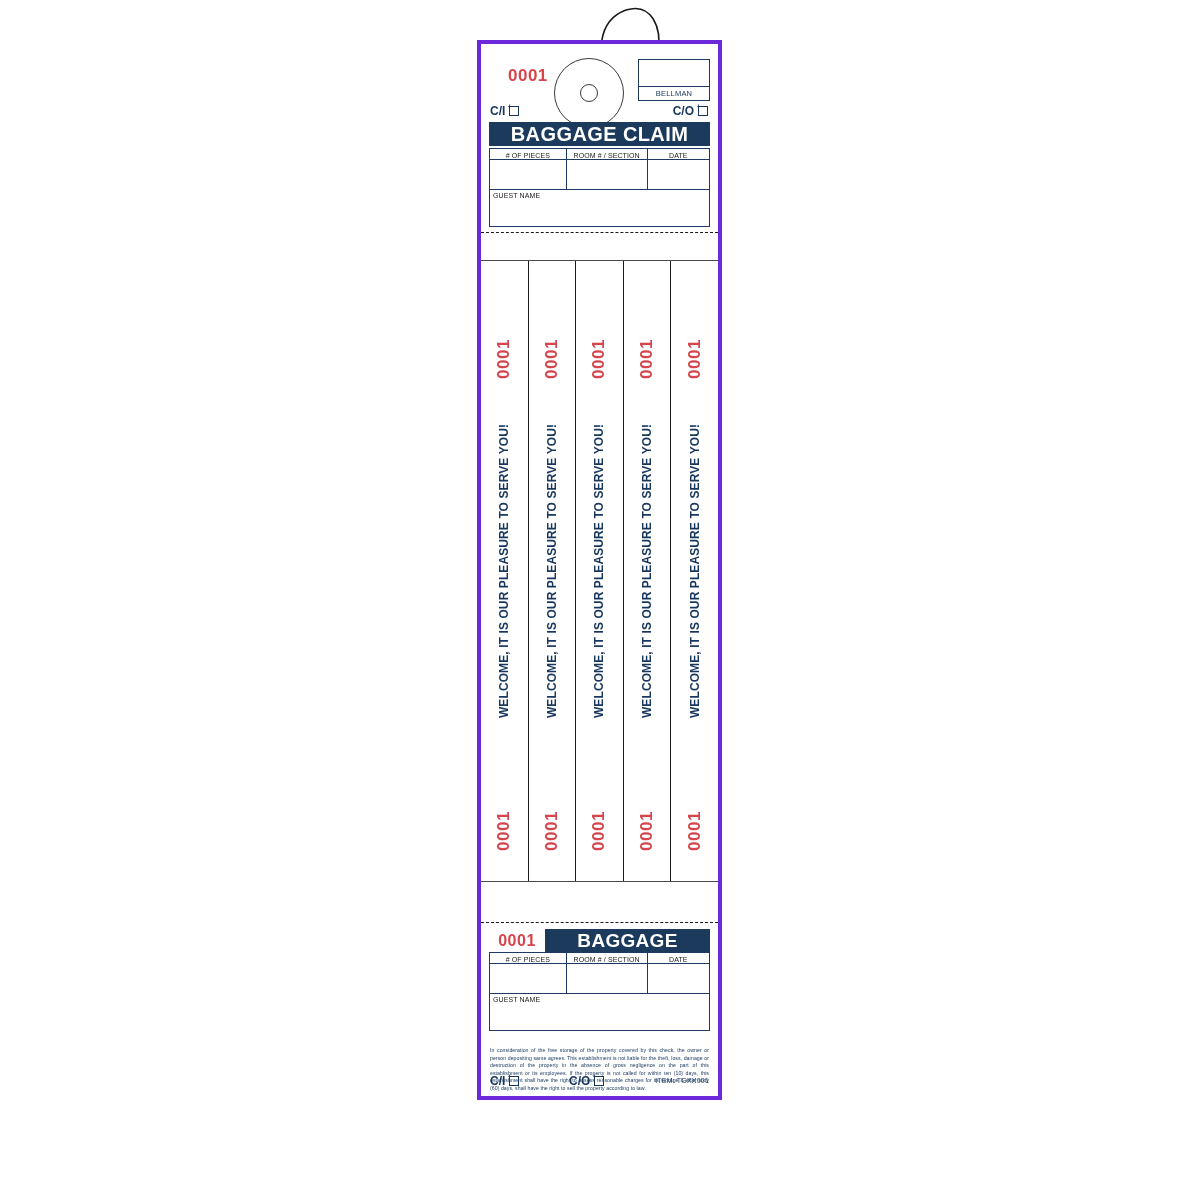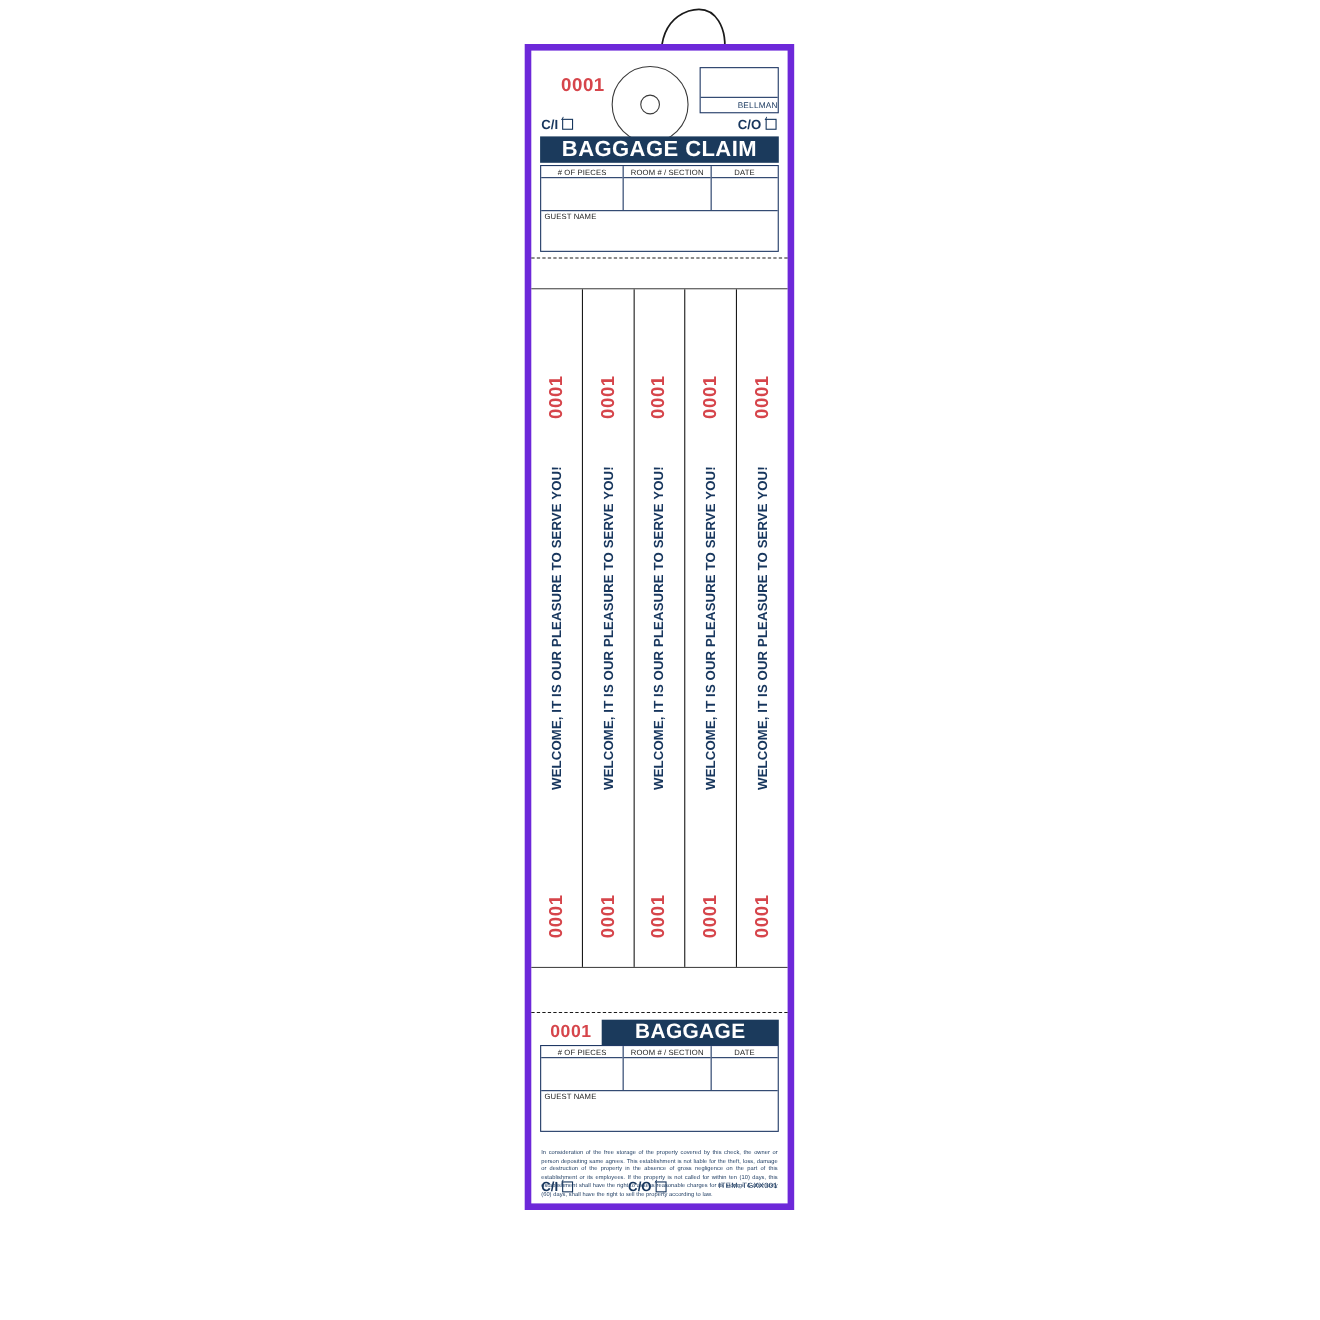"0001" .tag { border: 6px solid #6d28d9 -> 4px solid #6d28d9 }
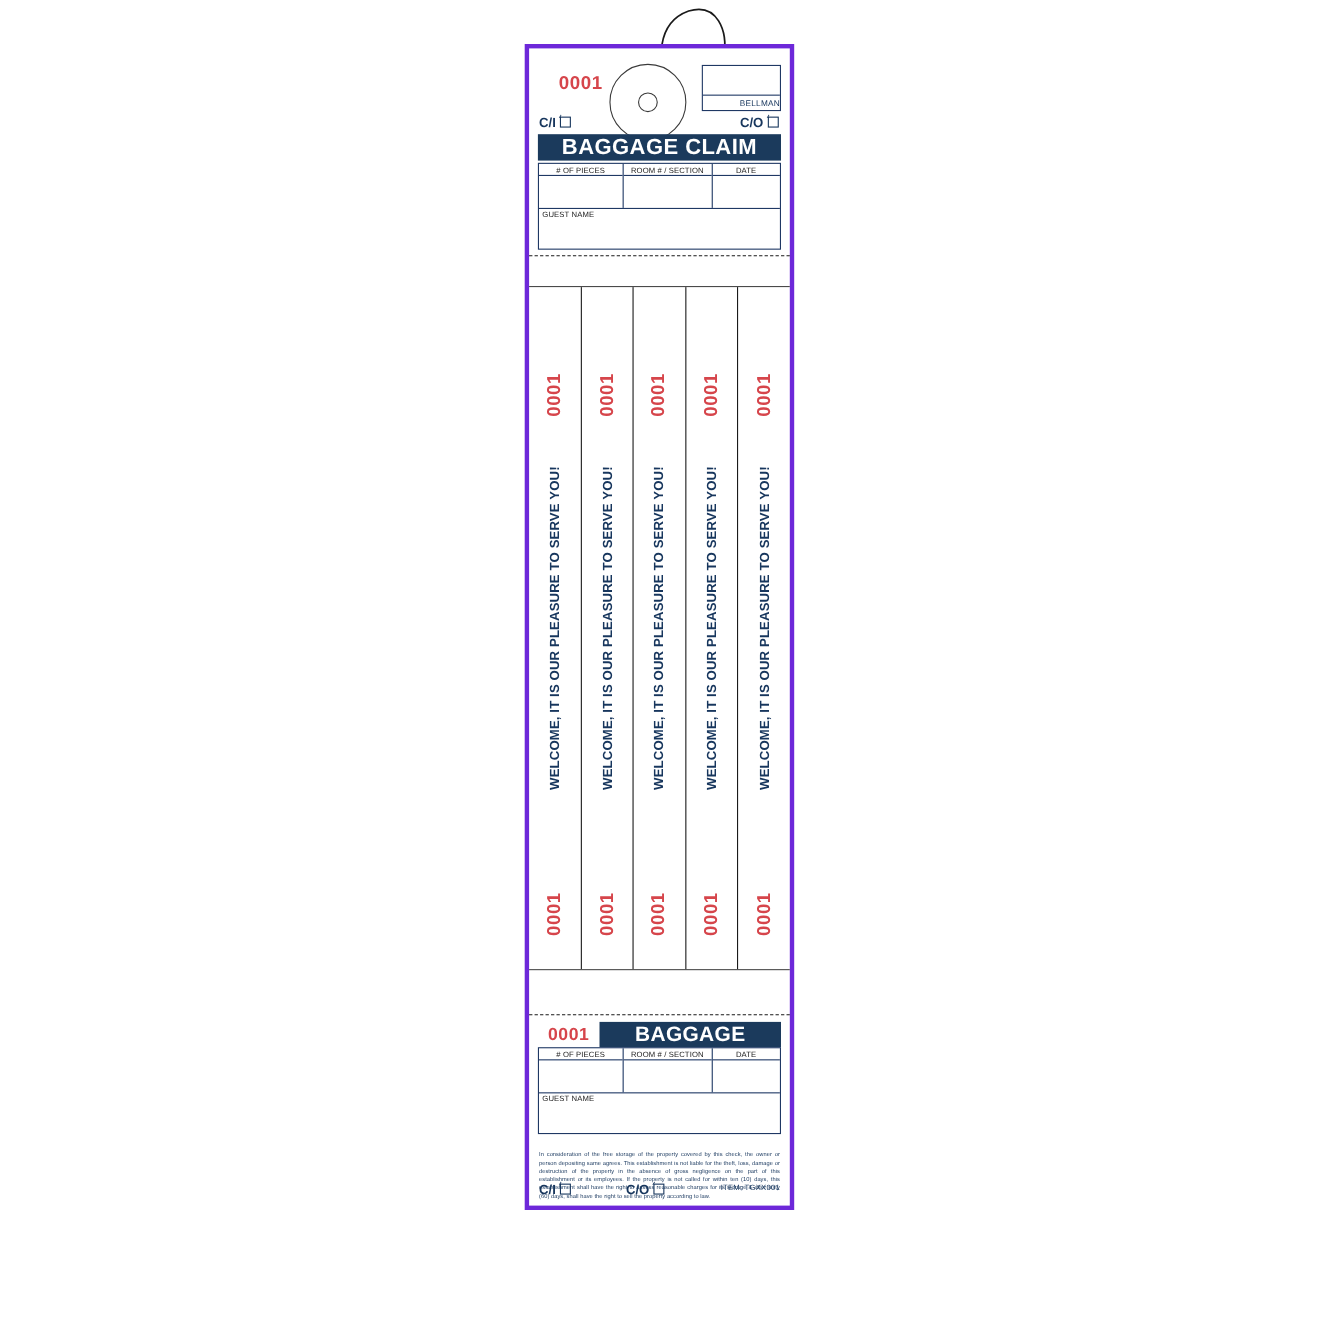"BELLMAN" .bellman-label { text-align: right -> center }
